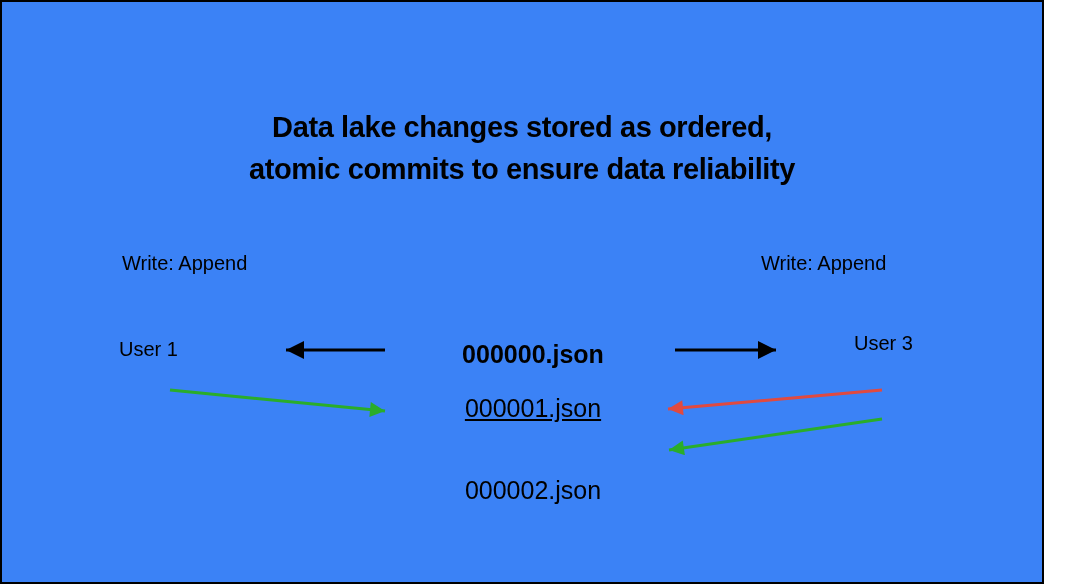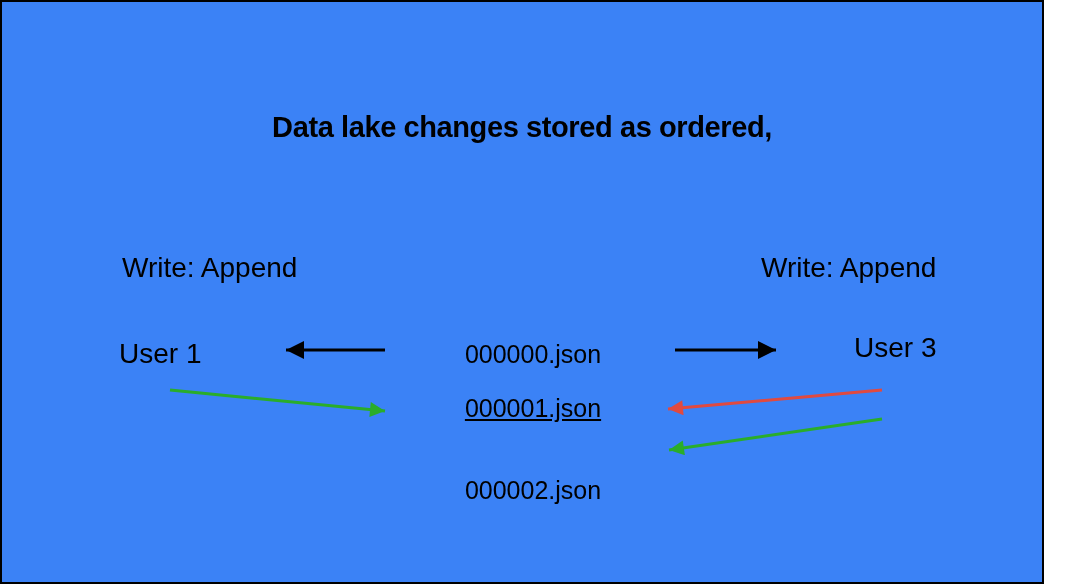"atomic commits to ensure data" div { html: none -> <div>atomic commits to ensure data reliability</div> }
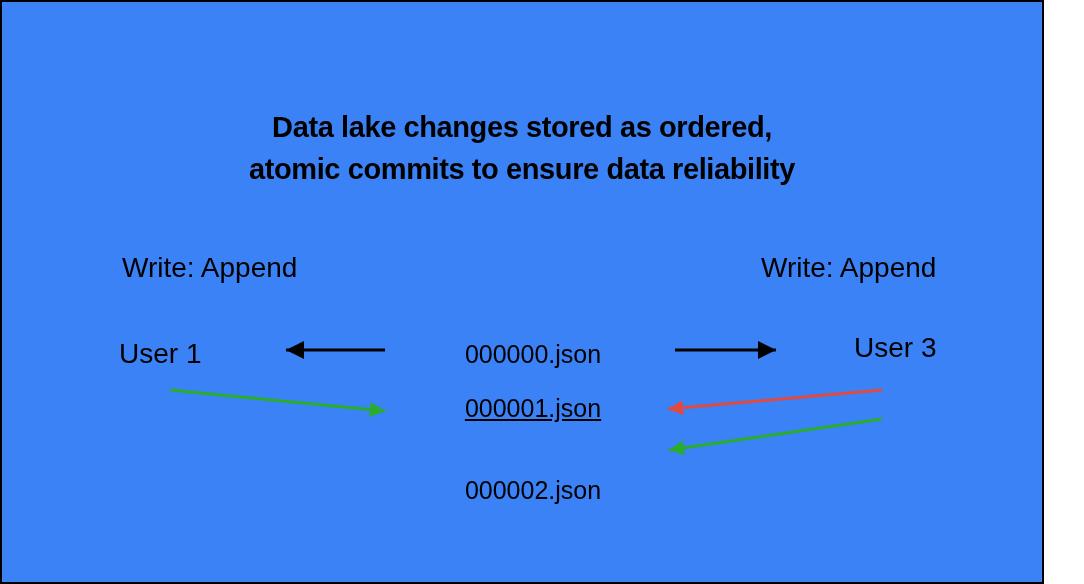"Write: Append" .label { font-size: 28px -> 20px }
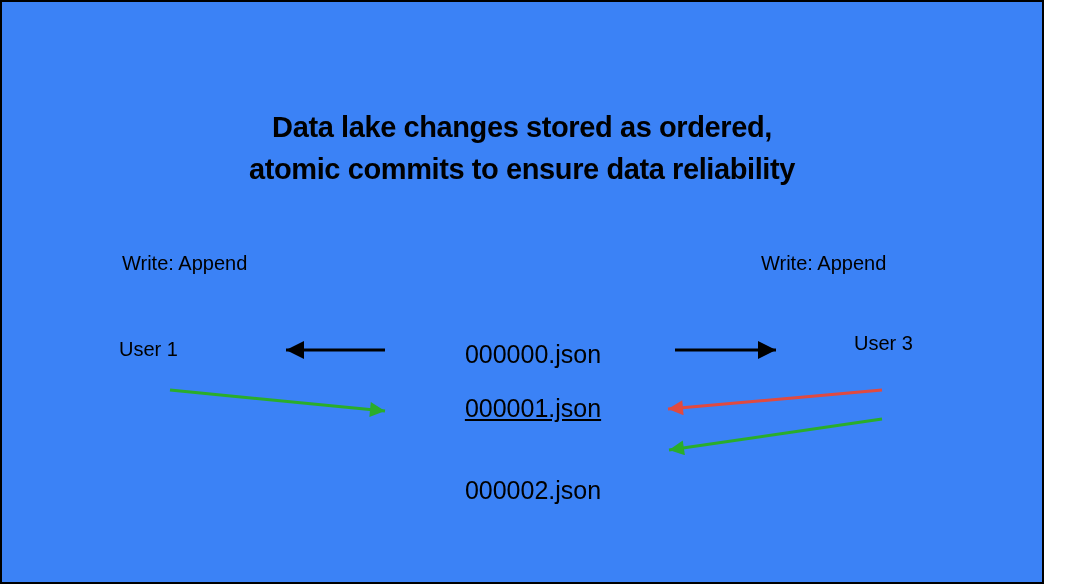"000000.json" .file-0 { font-weight: none -> bold }
